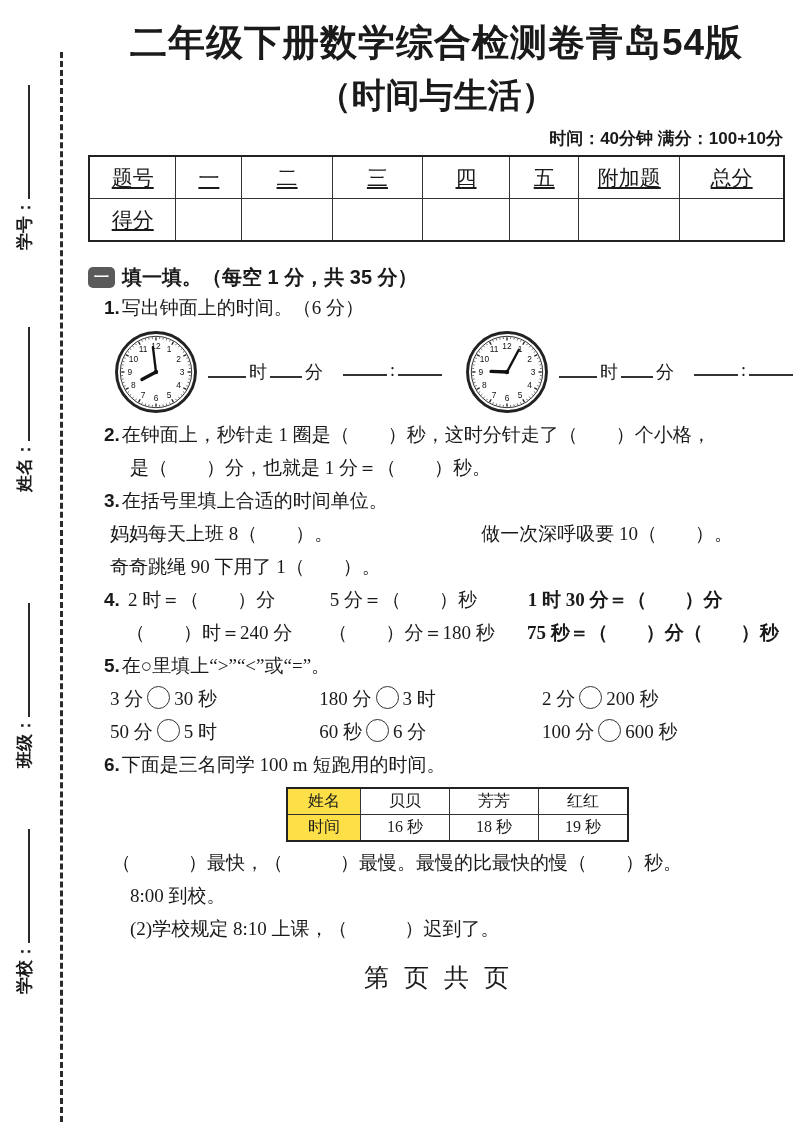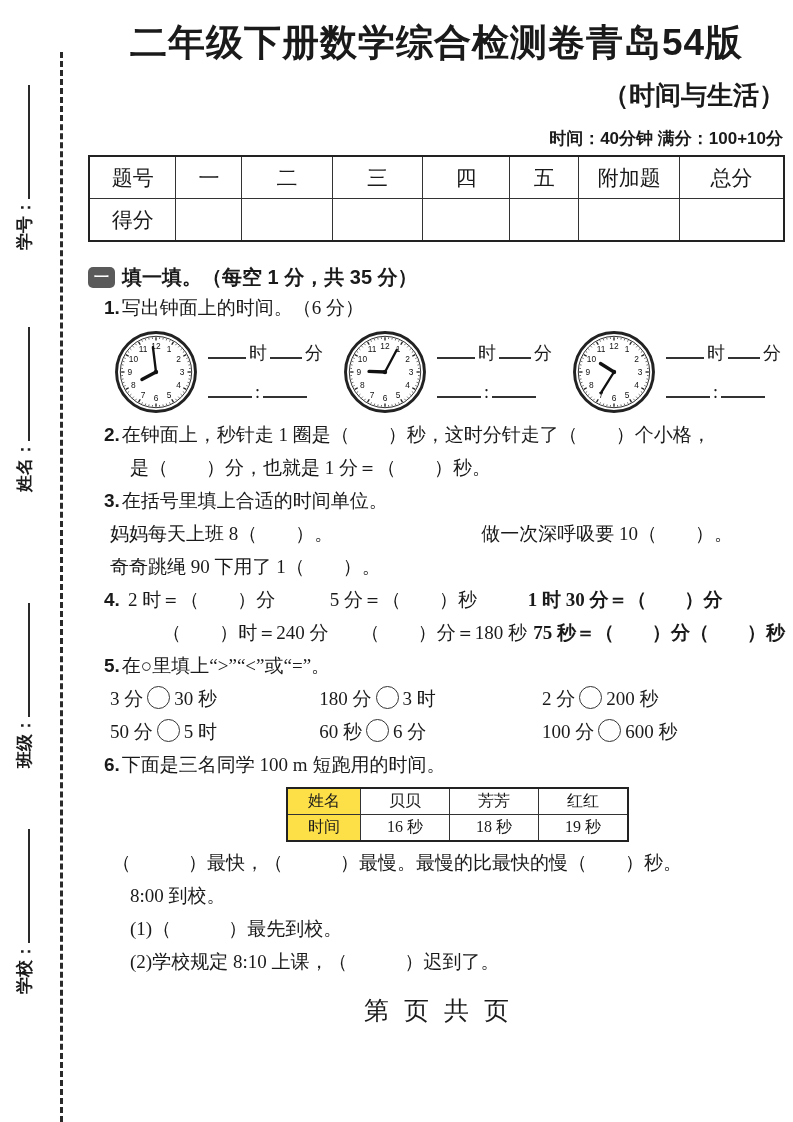"（时间与生活）" .subtitle { font-size: 26px -> 34px; text-align: right -> center }
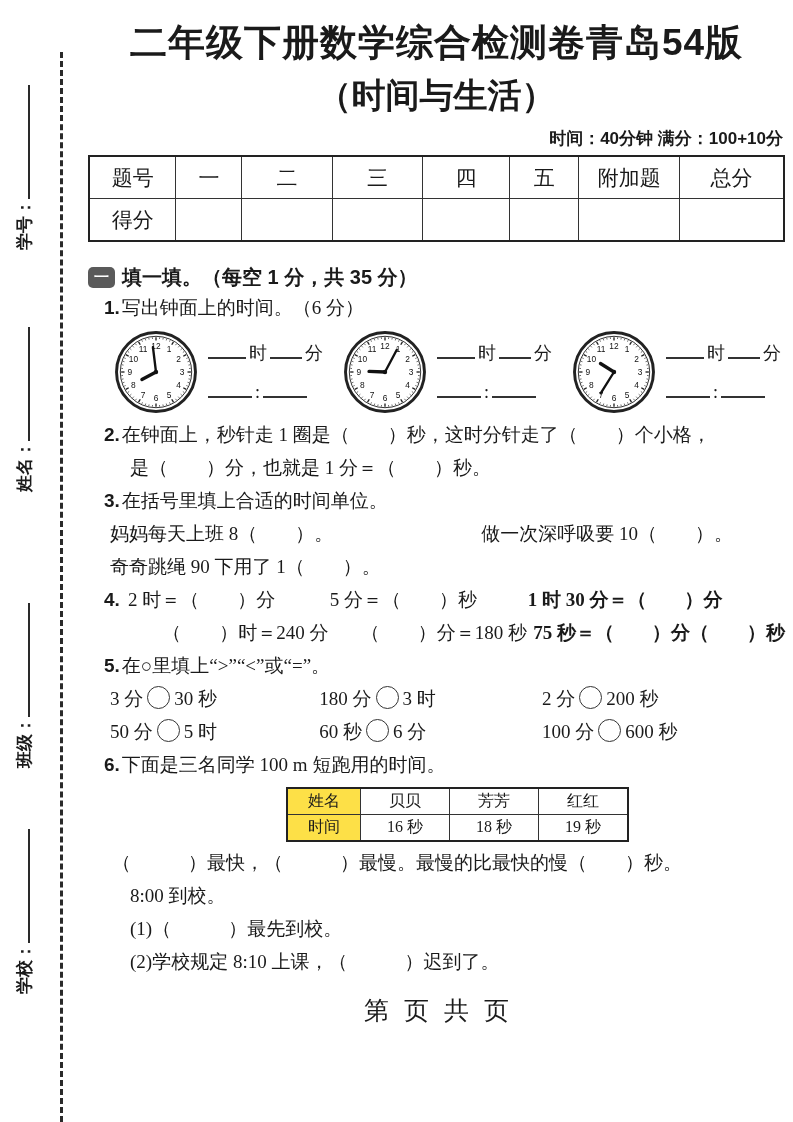"题号" table.score-table td { text-decoration: none -> underline }
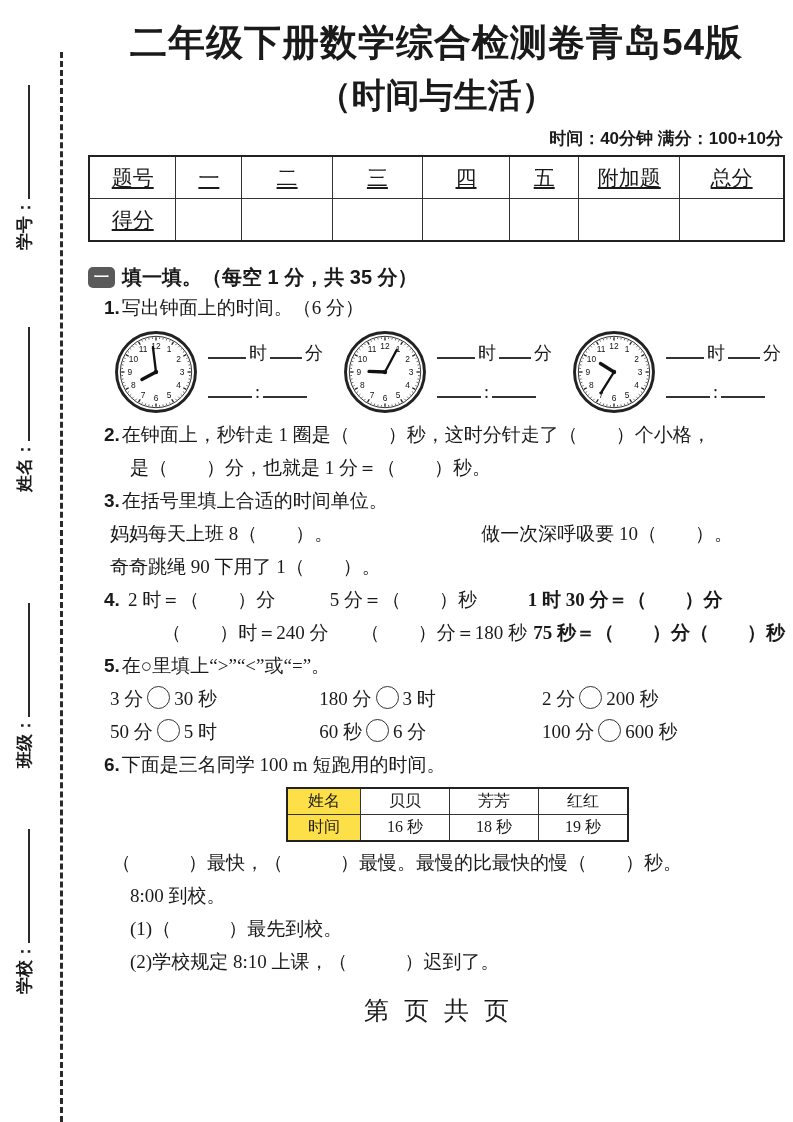"时 分" .clock-answers { flex-direction: column -> row }
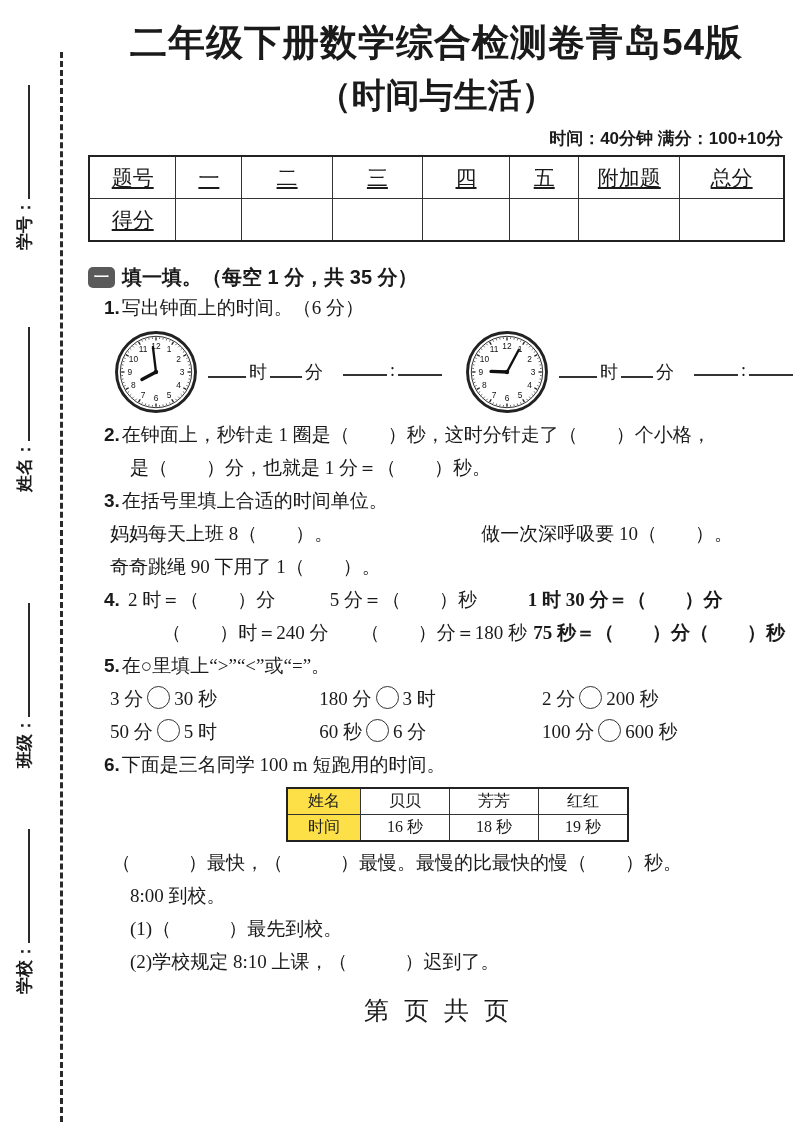"（ ）时＝240 分" .q4-row2 { text-align: right -> none }
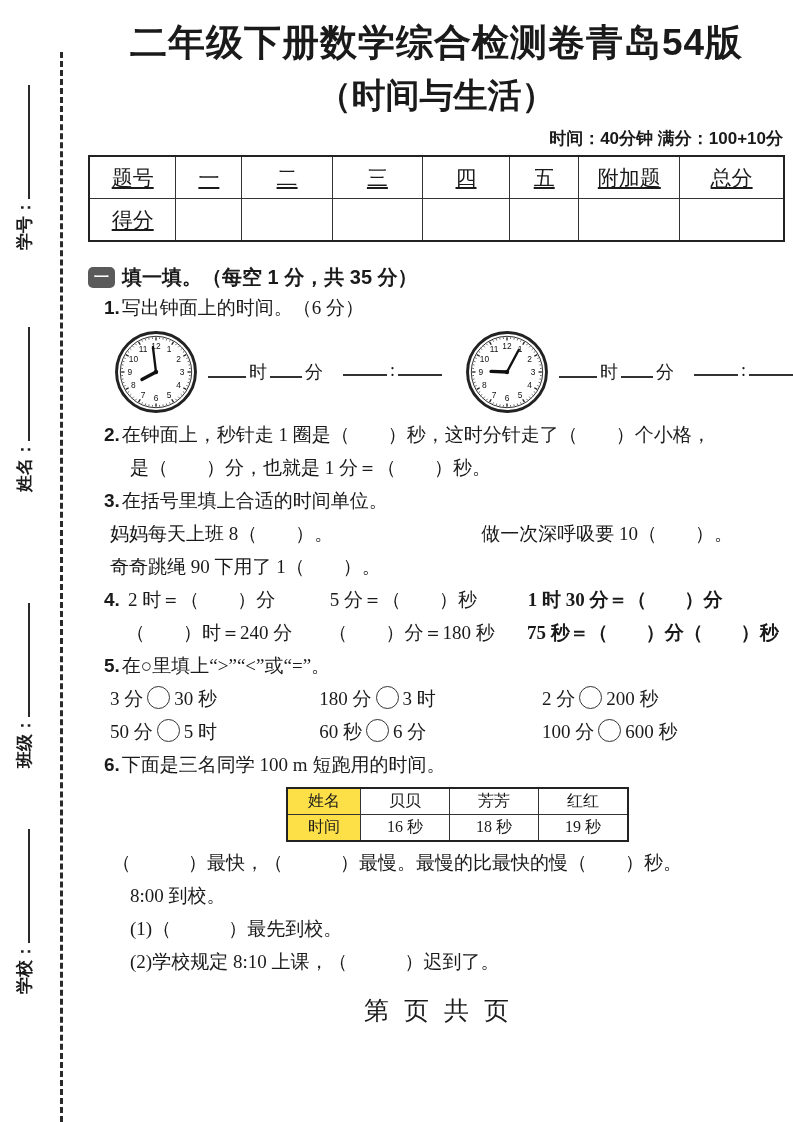"(1)（ ）最先到校。" div.line { html: <div>(1)（ ）最先到校。</div> -> none }
